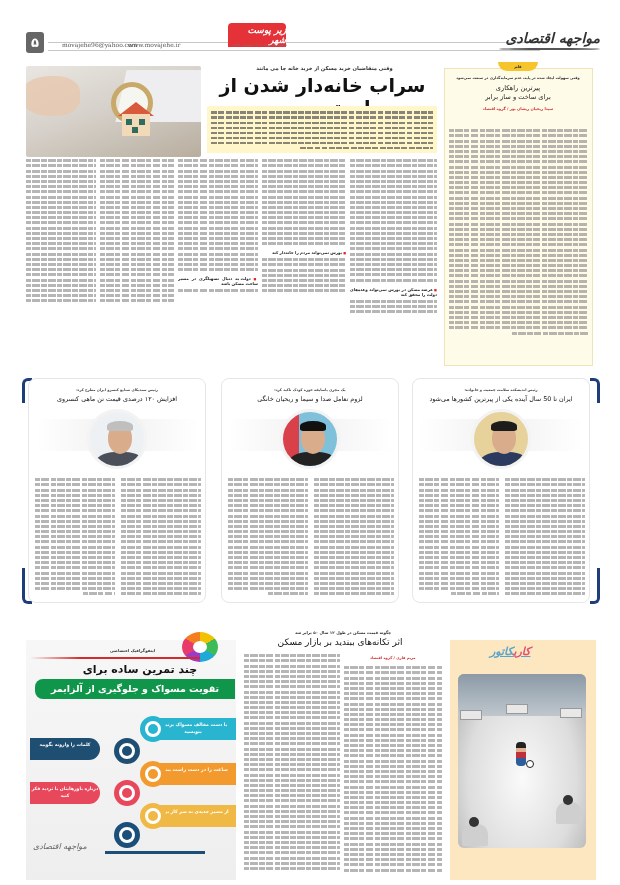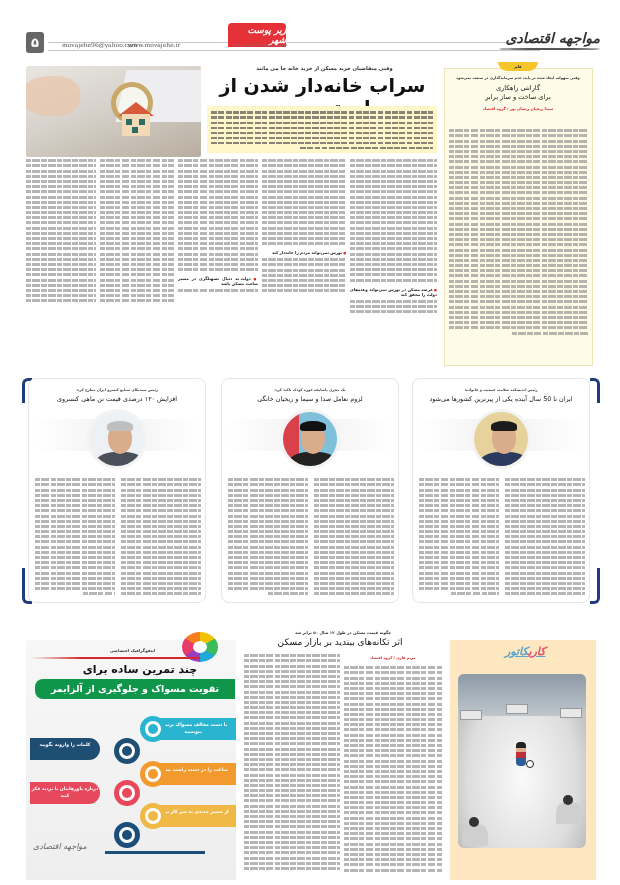"گارانتی راهکاری" div { text: گارانتی -> پیرترین }
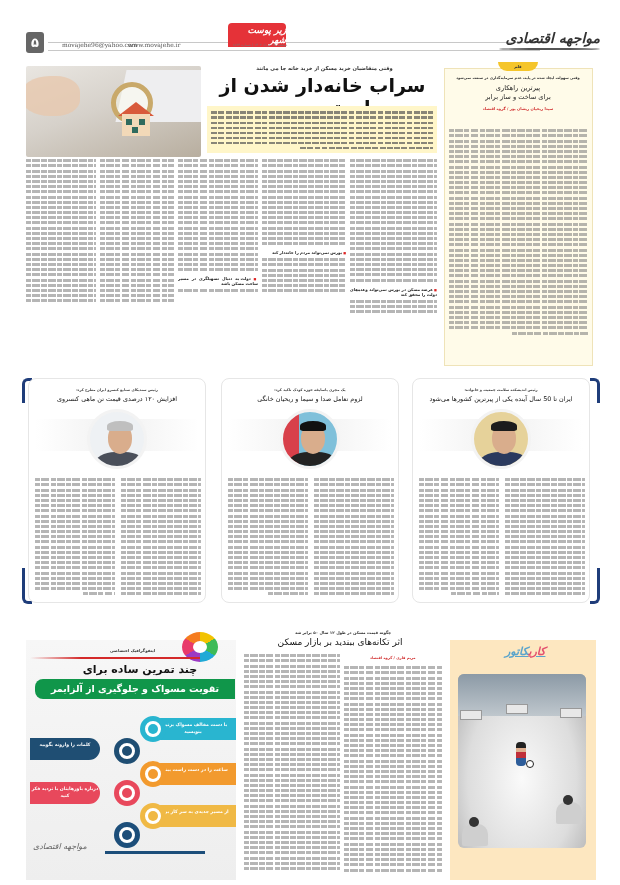"کاریکاتور" .cartoon-logo { left: 505px -> 490px }
